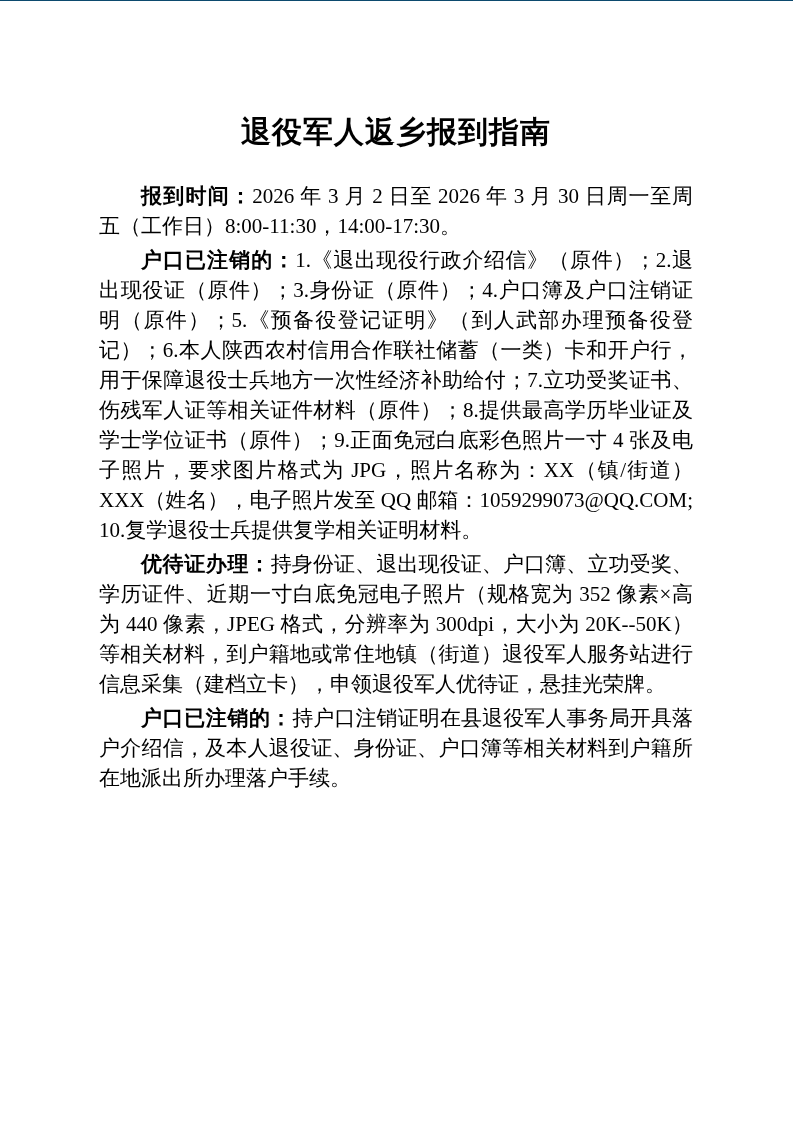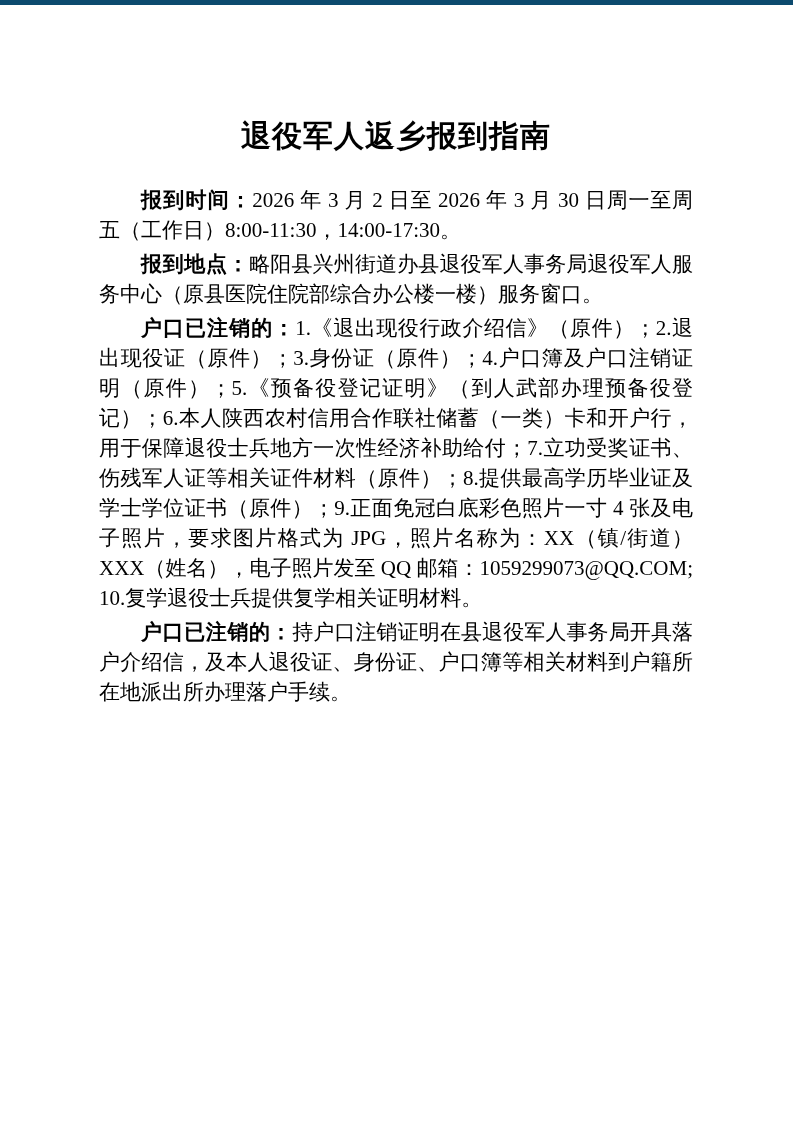"退役军人返乡报到指南" .page { border-top: 5px solid #0c4a6e -> 1px solid #0c4a6e }
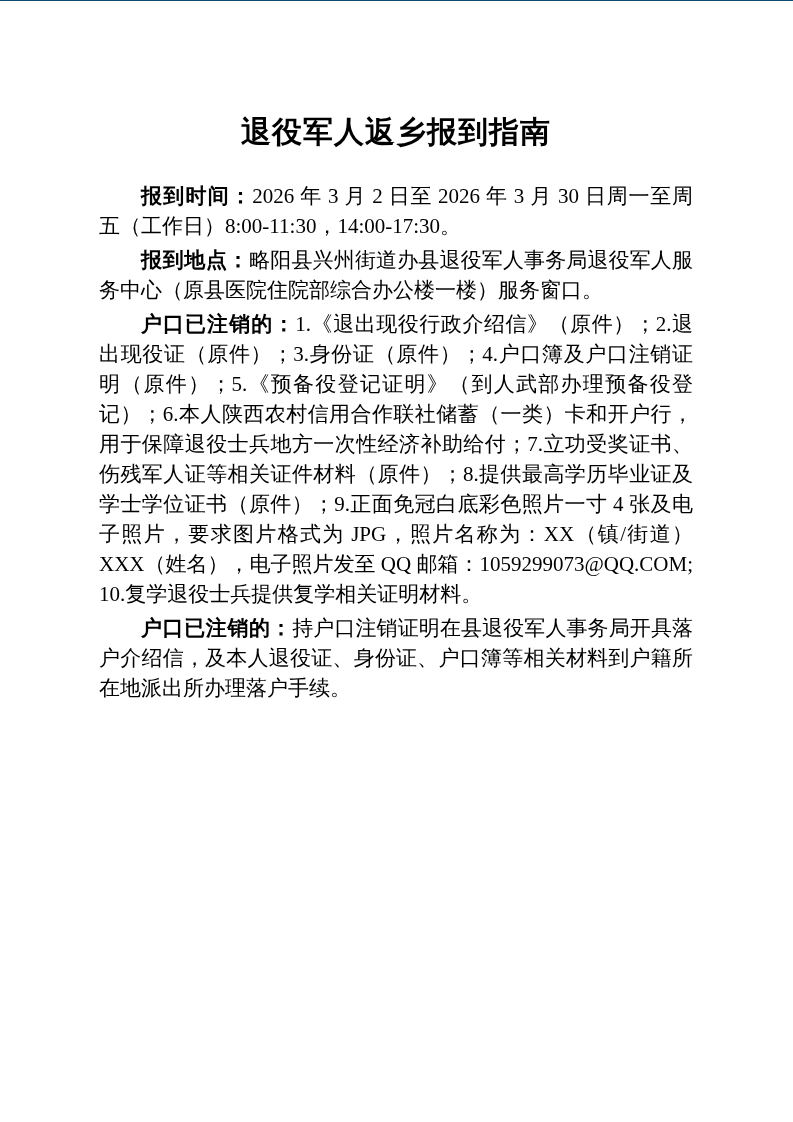"报到地点：略阳县兴州街道办县退役军人事务局退役军人服务中心（原县医院住院部综合办" p.para { html: <p><b>报到地点：</b><span>略阳县兴州街道办县退役军人事务局退役军人服务中心（原县医院住院部综合办公楼一楼）服务窗口。</span></p> -> none }
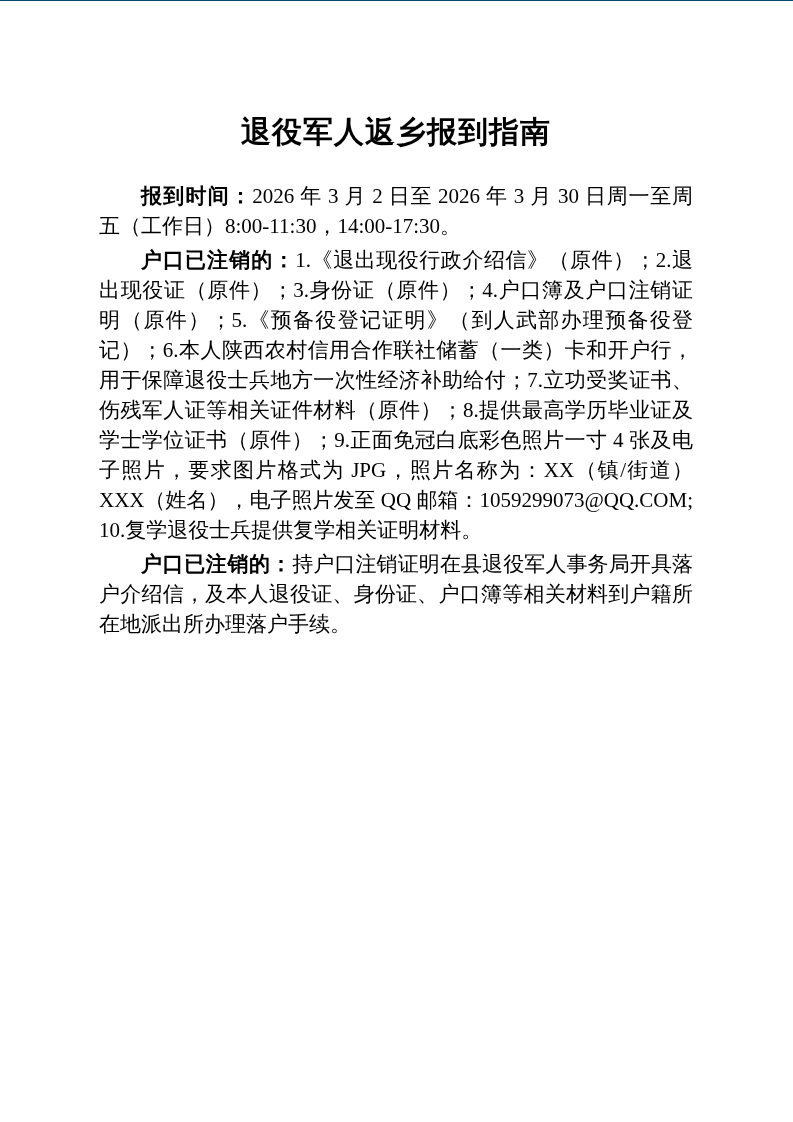"优待证办理：持身份证、退出现役证、户口簿、立功受奖、学历证件、近期一寸白底免冠电" p.para { html: none -> <p><b>优待证办理：</b><span>持身份证、退出现役证、户口簿、立功受奖、学历证件、近期一寸白底免冠电子照片（规格宽为 352 像素×高为 440 像素，JPEG 格式，分辨率为 300dpi，大小为 20K--50K）等相关材料，到户籍地或常住地镇（街道）退役军人服务站进行信息采集（建档立卡），申领退役军人优待证，悬挂光荣牌。</span></p> }
